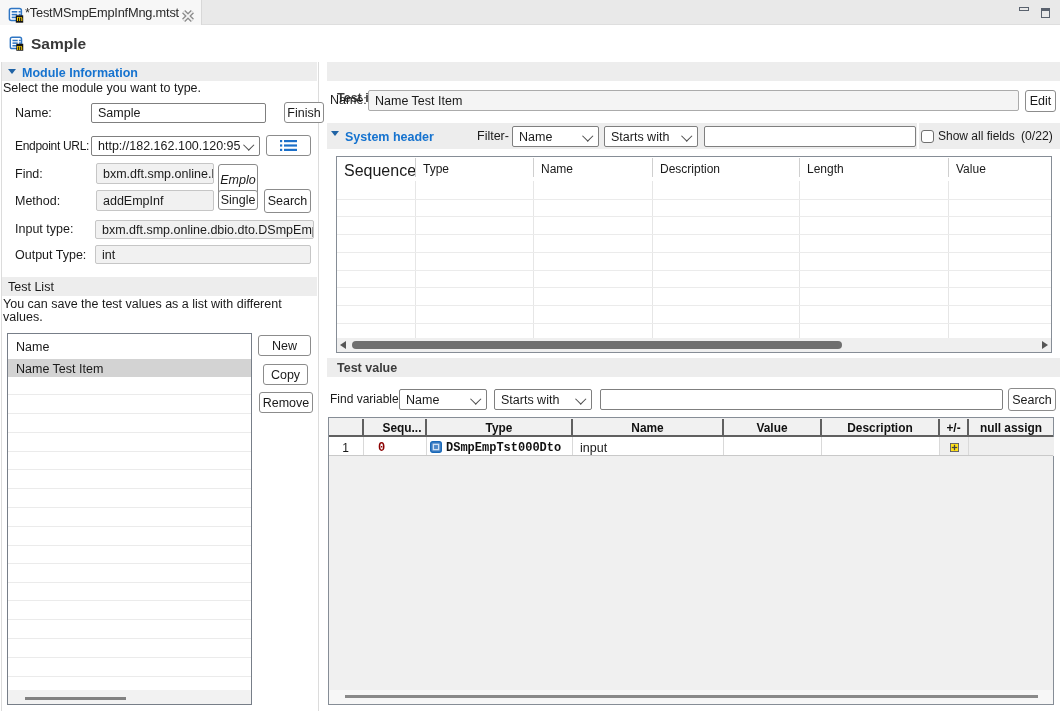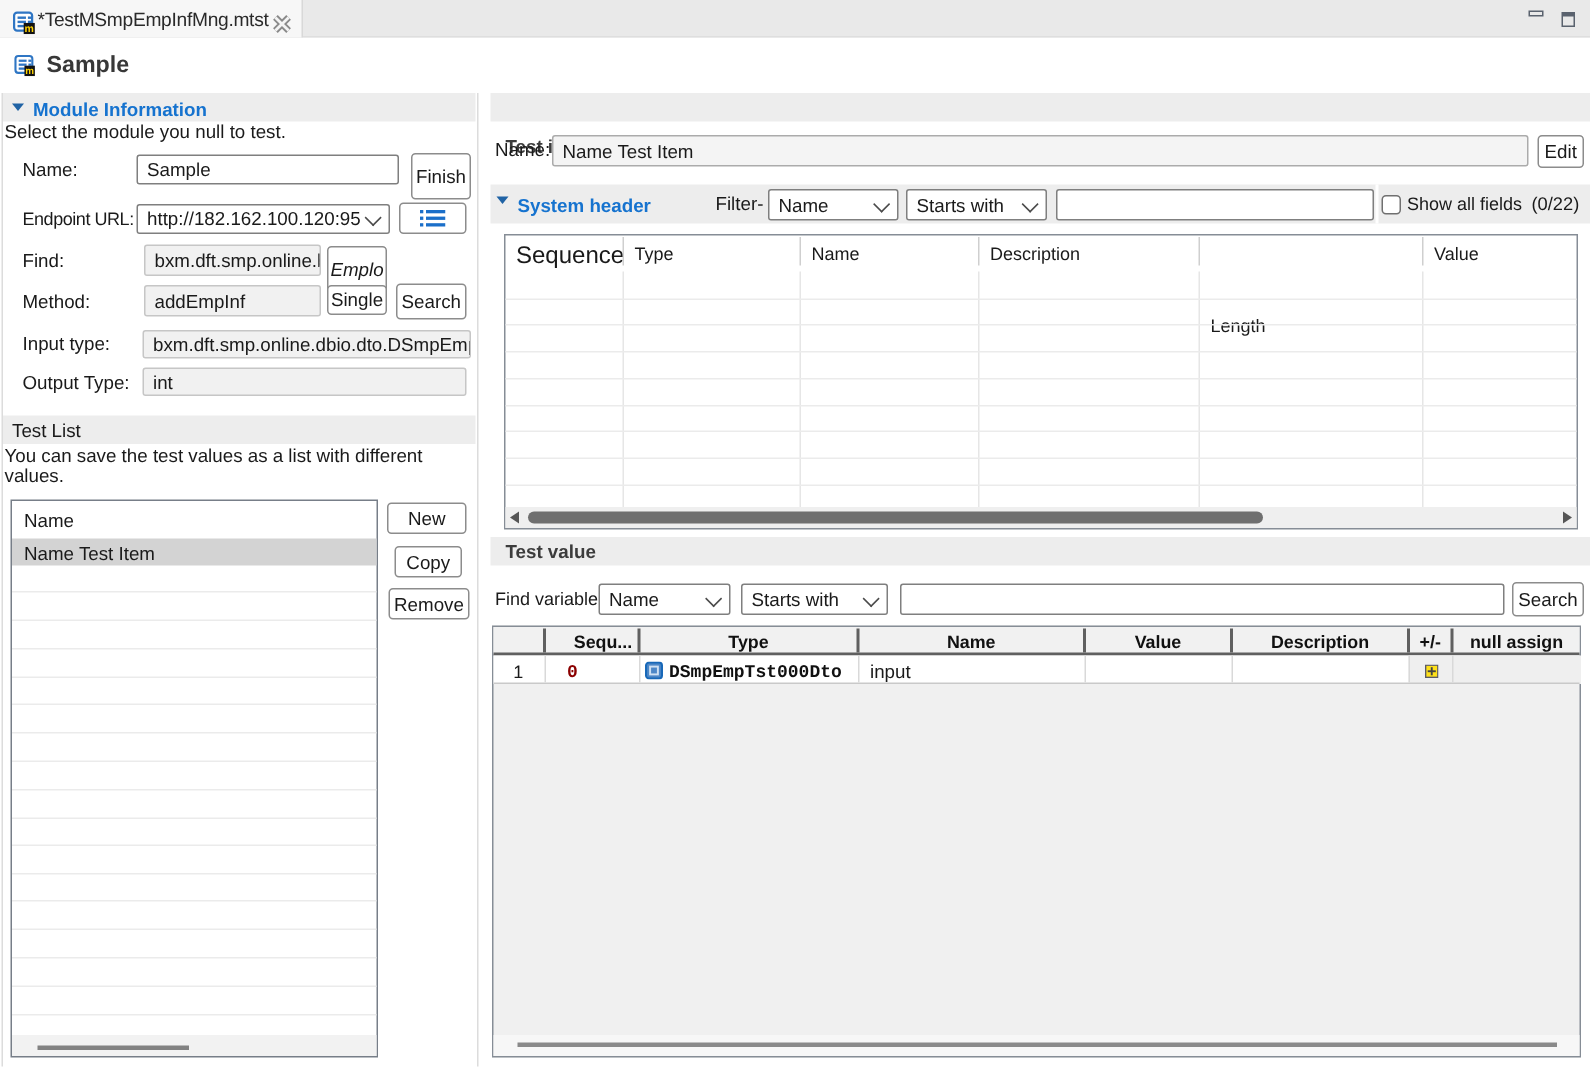"Select the module you null" div.abs { text: null to test -> want to type }
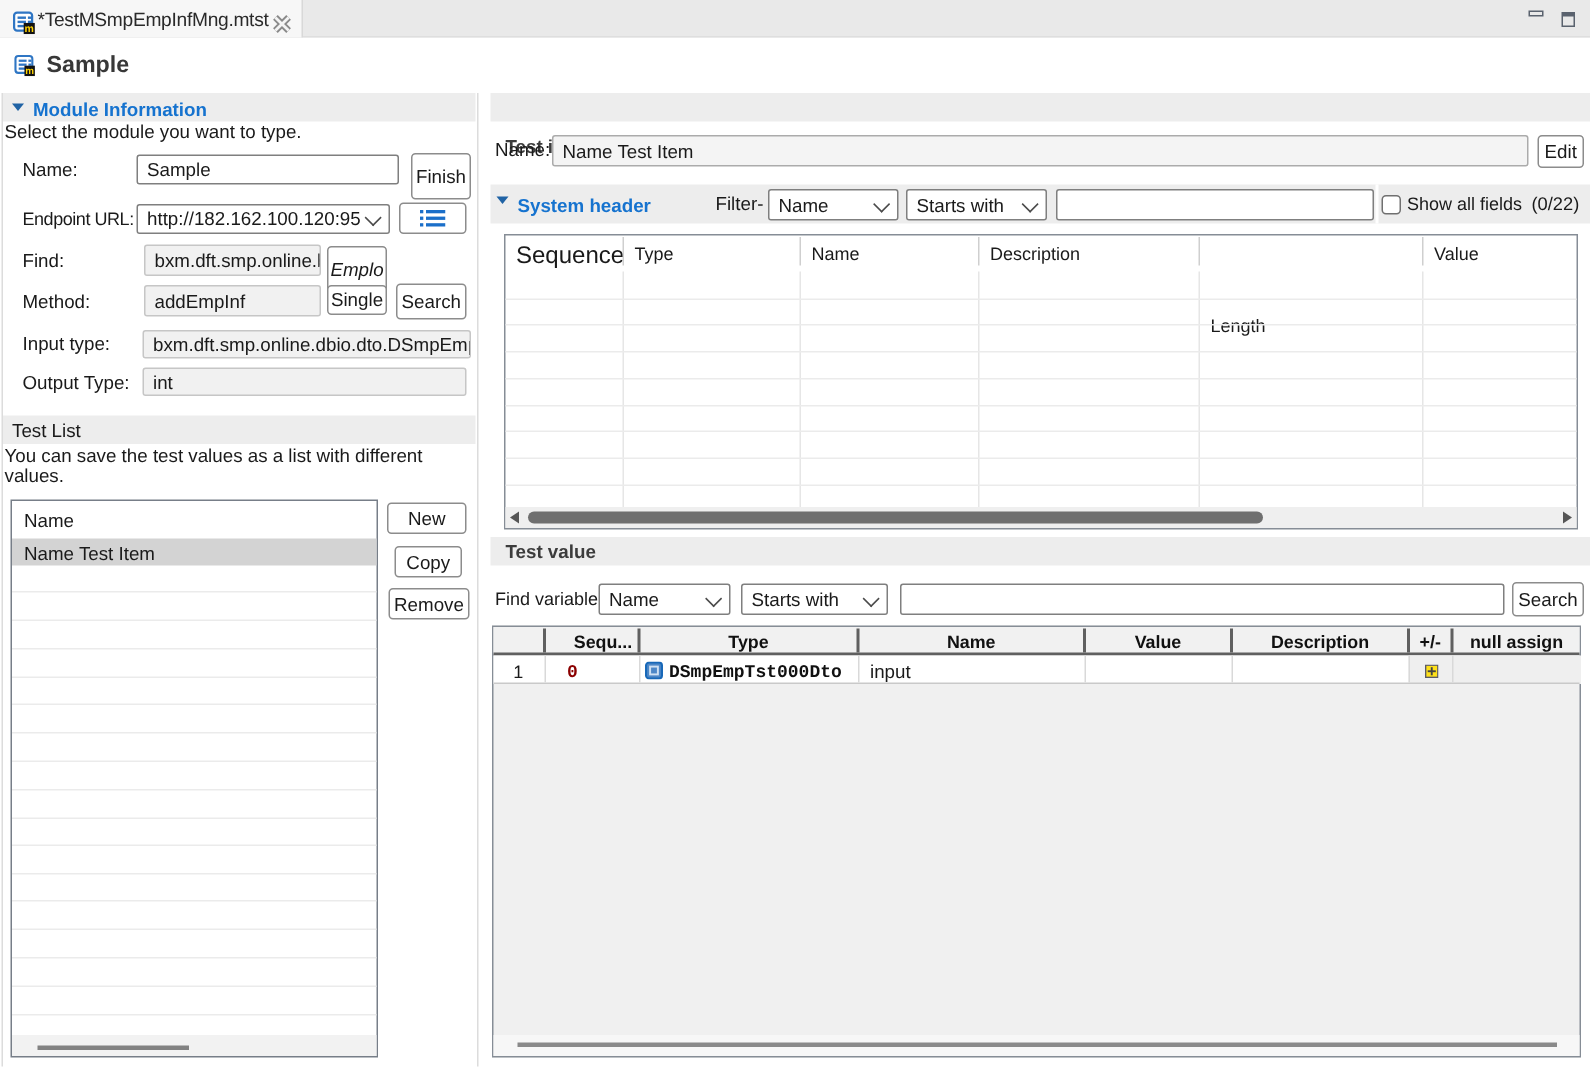"Finish" div.abs { height: 31px -> 21px; left: 274px -> 284px }
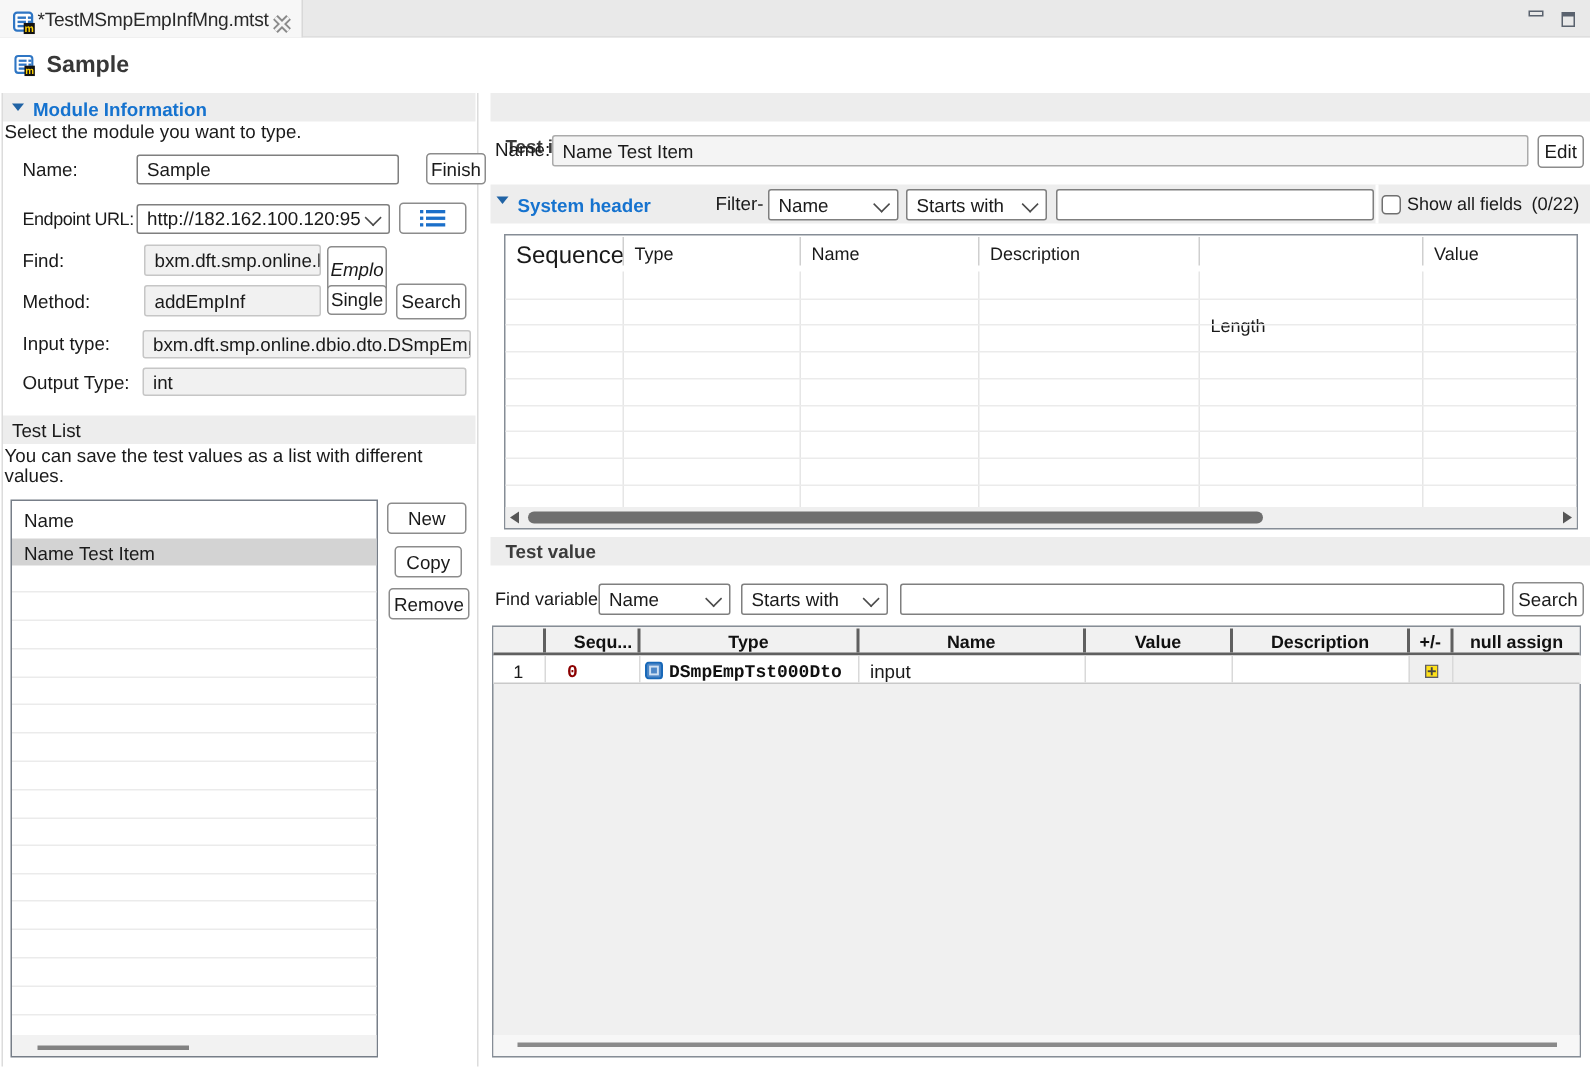"Length" div.abs { margin-top: 48px -> none }
